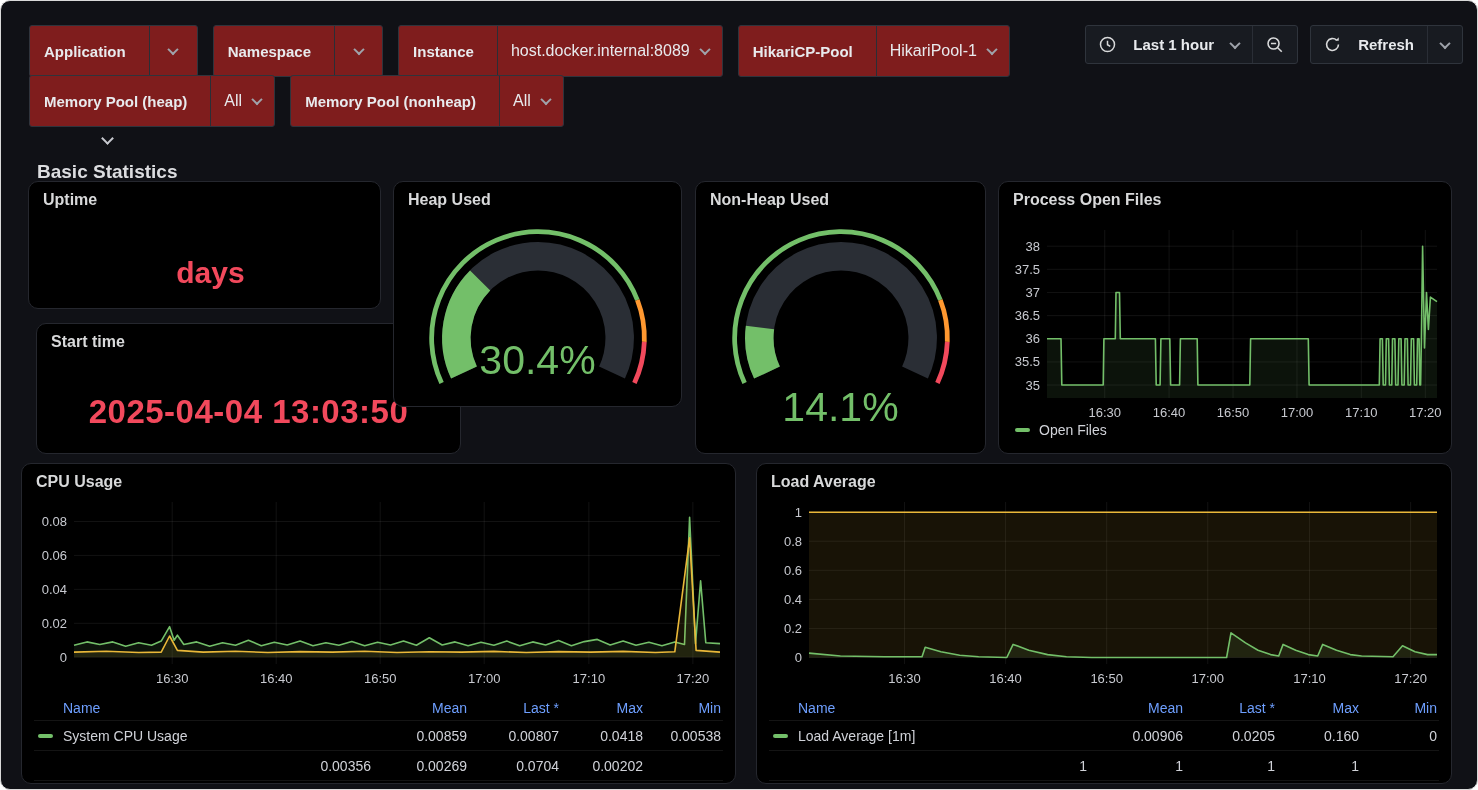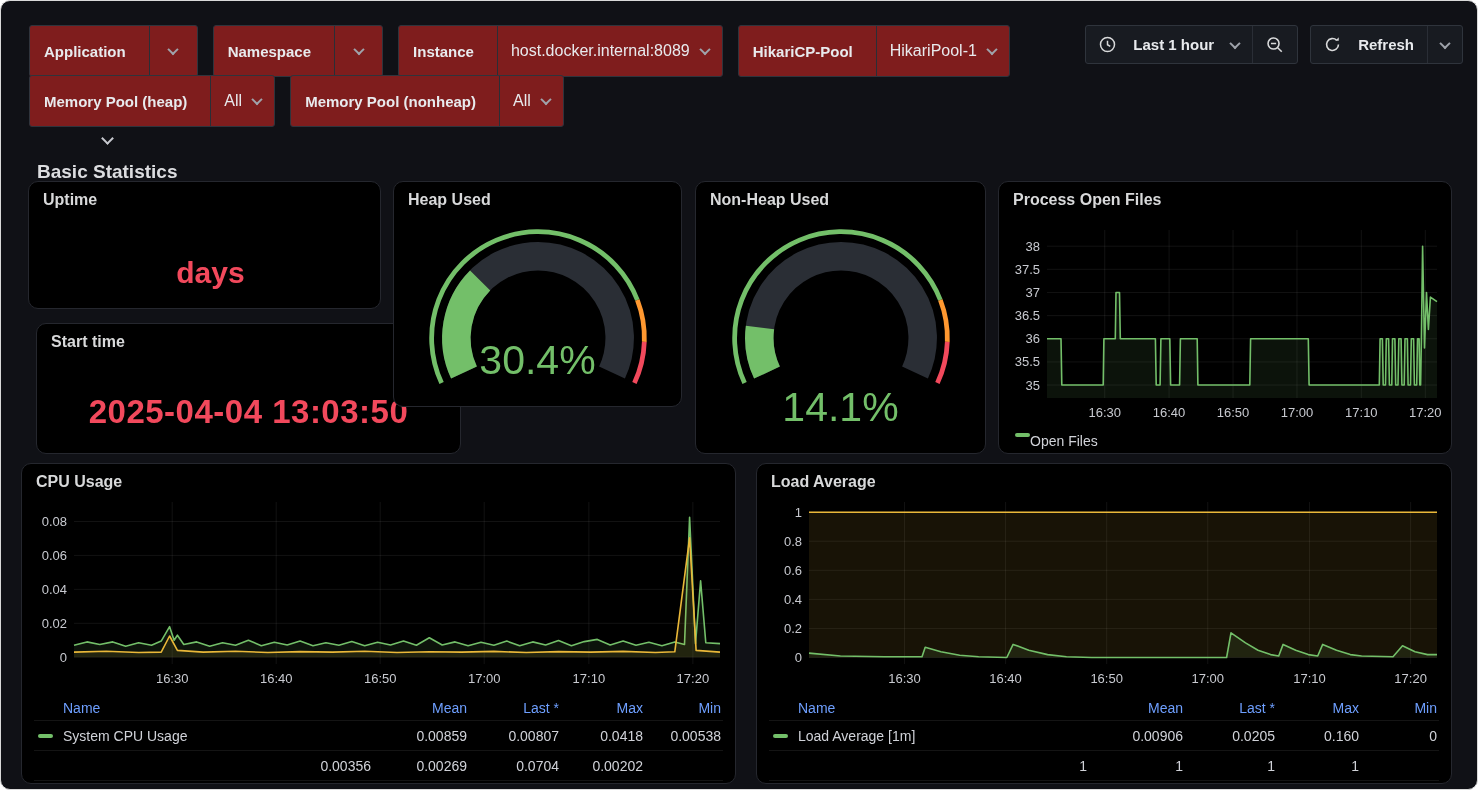"Open Files" .mini-legend { align-items: none -> center; bottom: 4px -> 15px; gap: none -> 9px }
